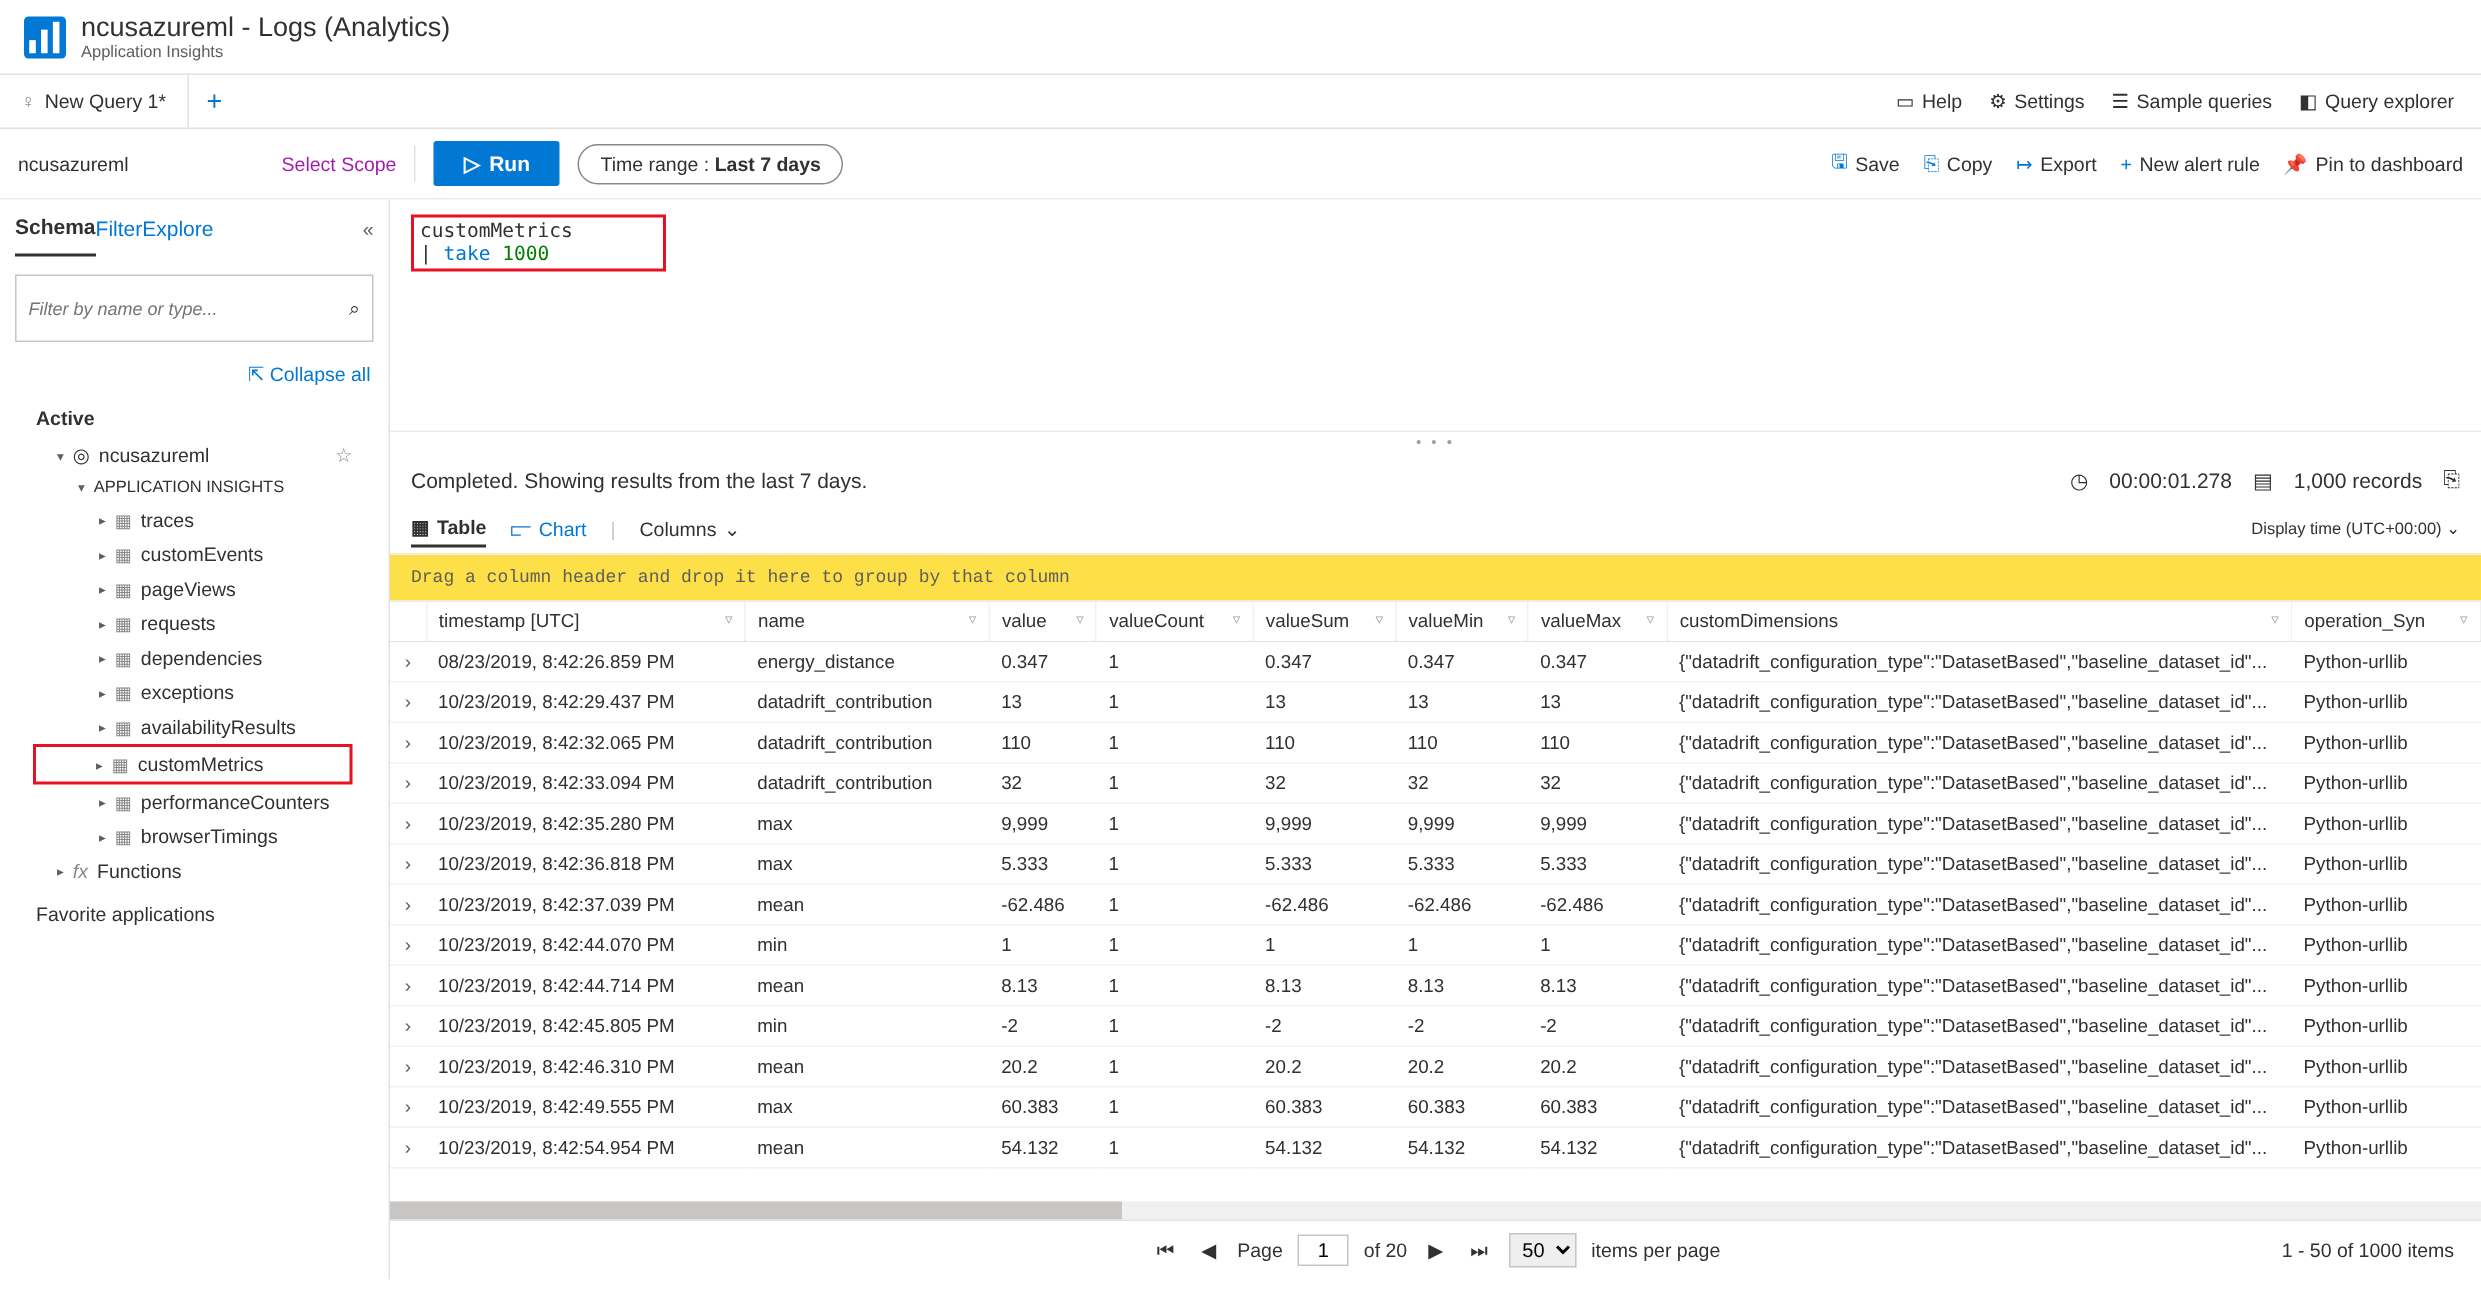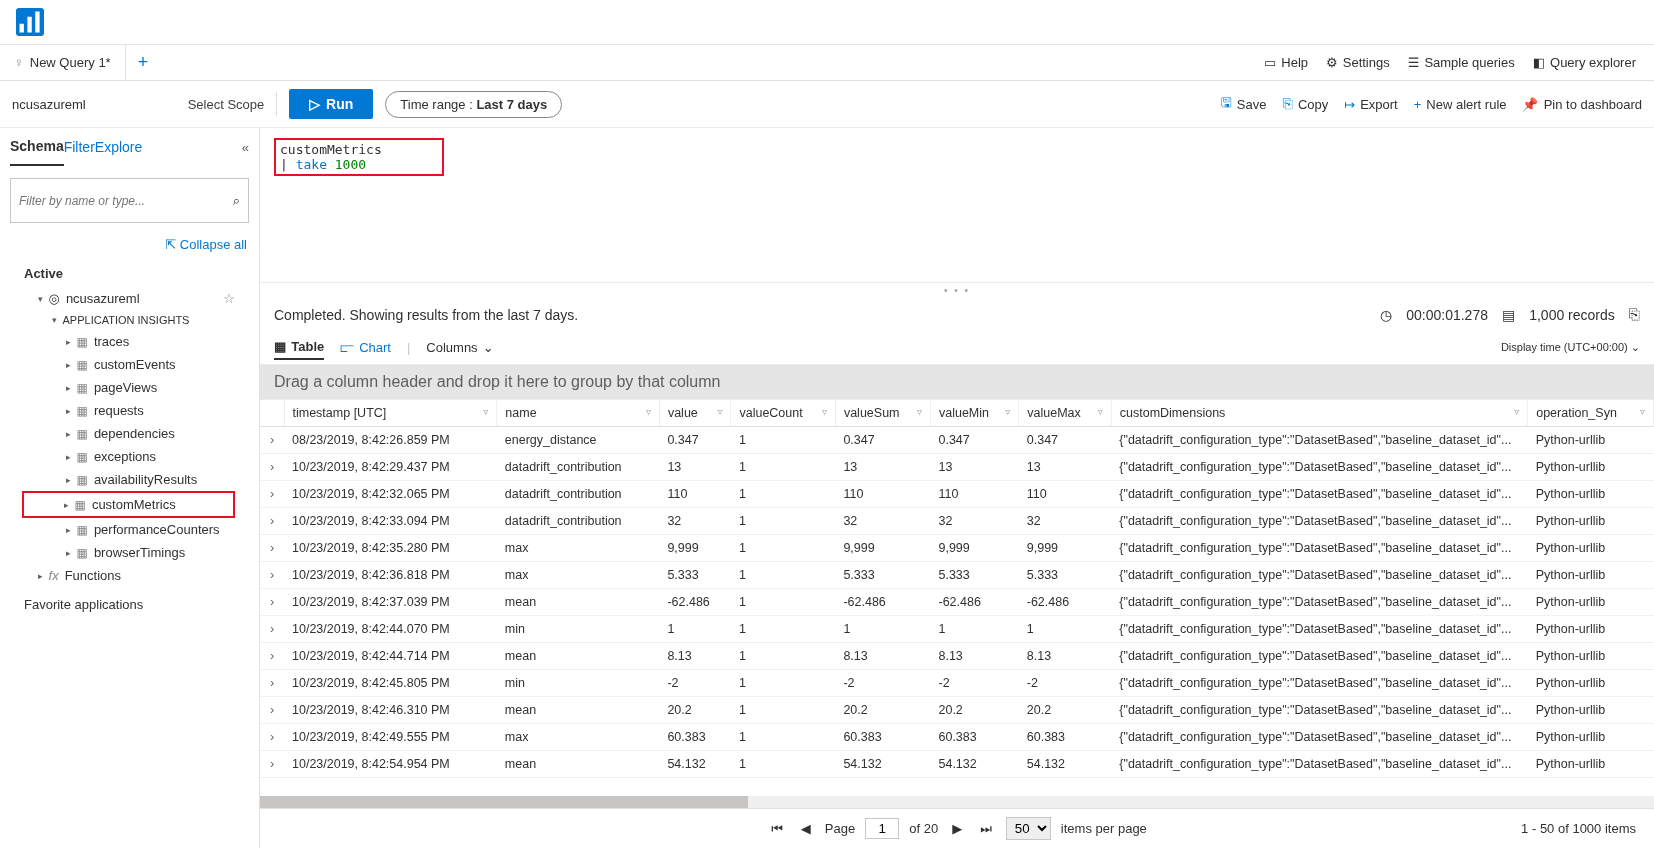"ncusazureml - Logs (Analytics)" div.title-block { html: none -> <div> <h1>ncusazureml - Logs (Analytics)</h1> <div>Application Insights</div> </div> }
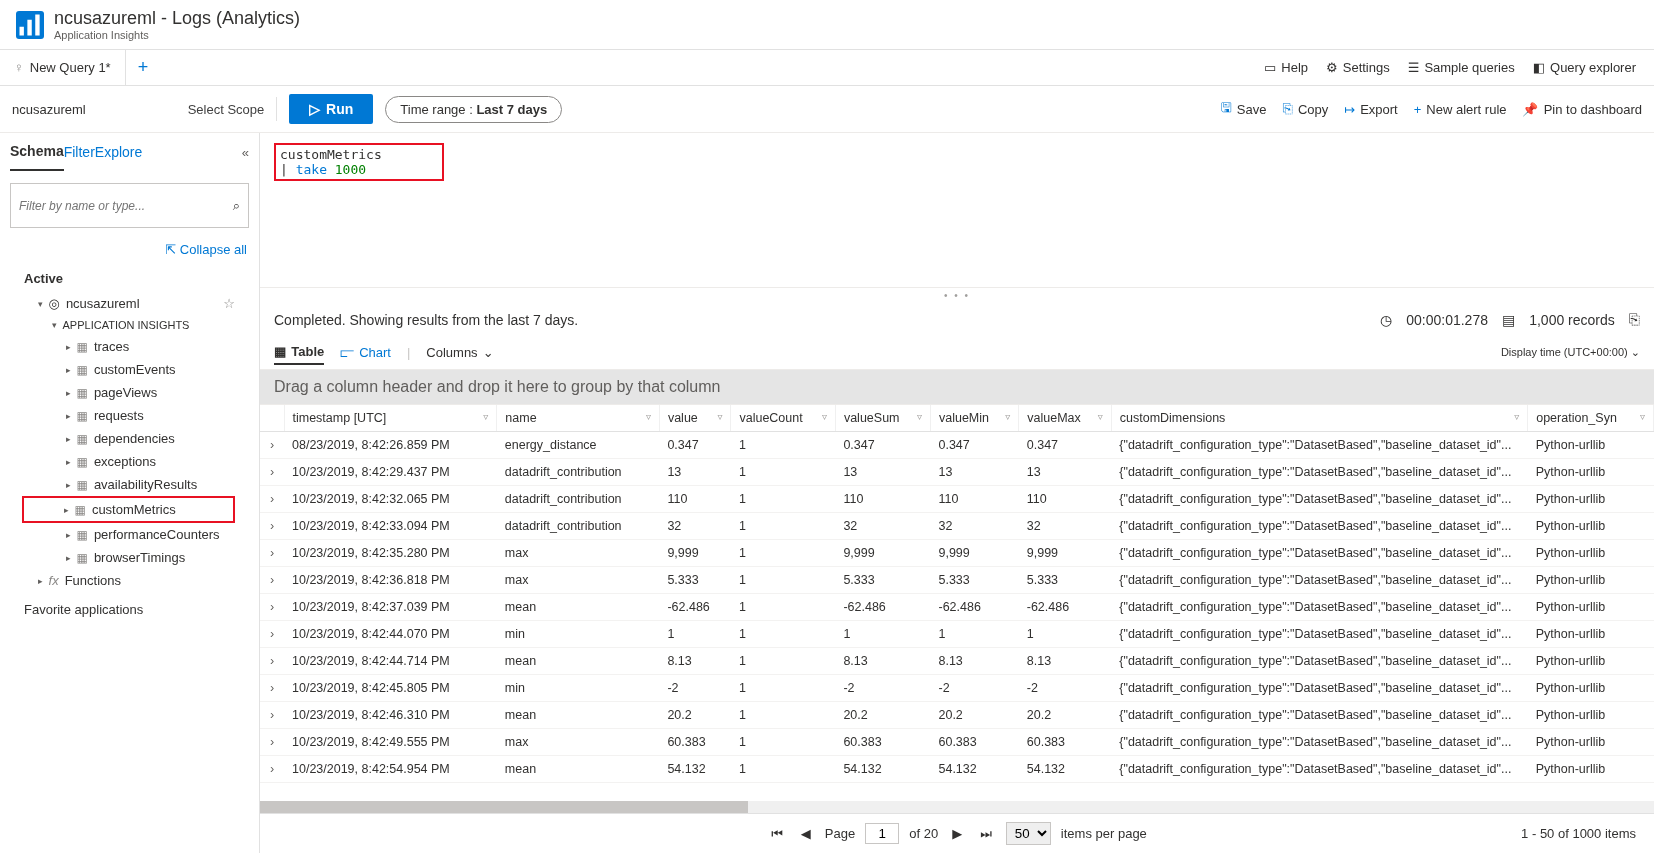"Select Scope" .select-scope { color: #404040 -> #a21caf }
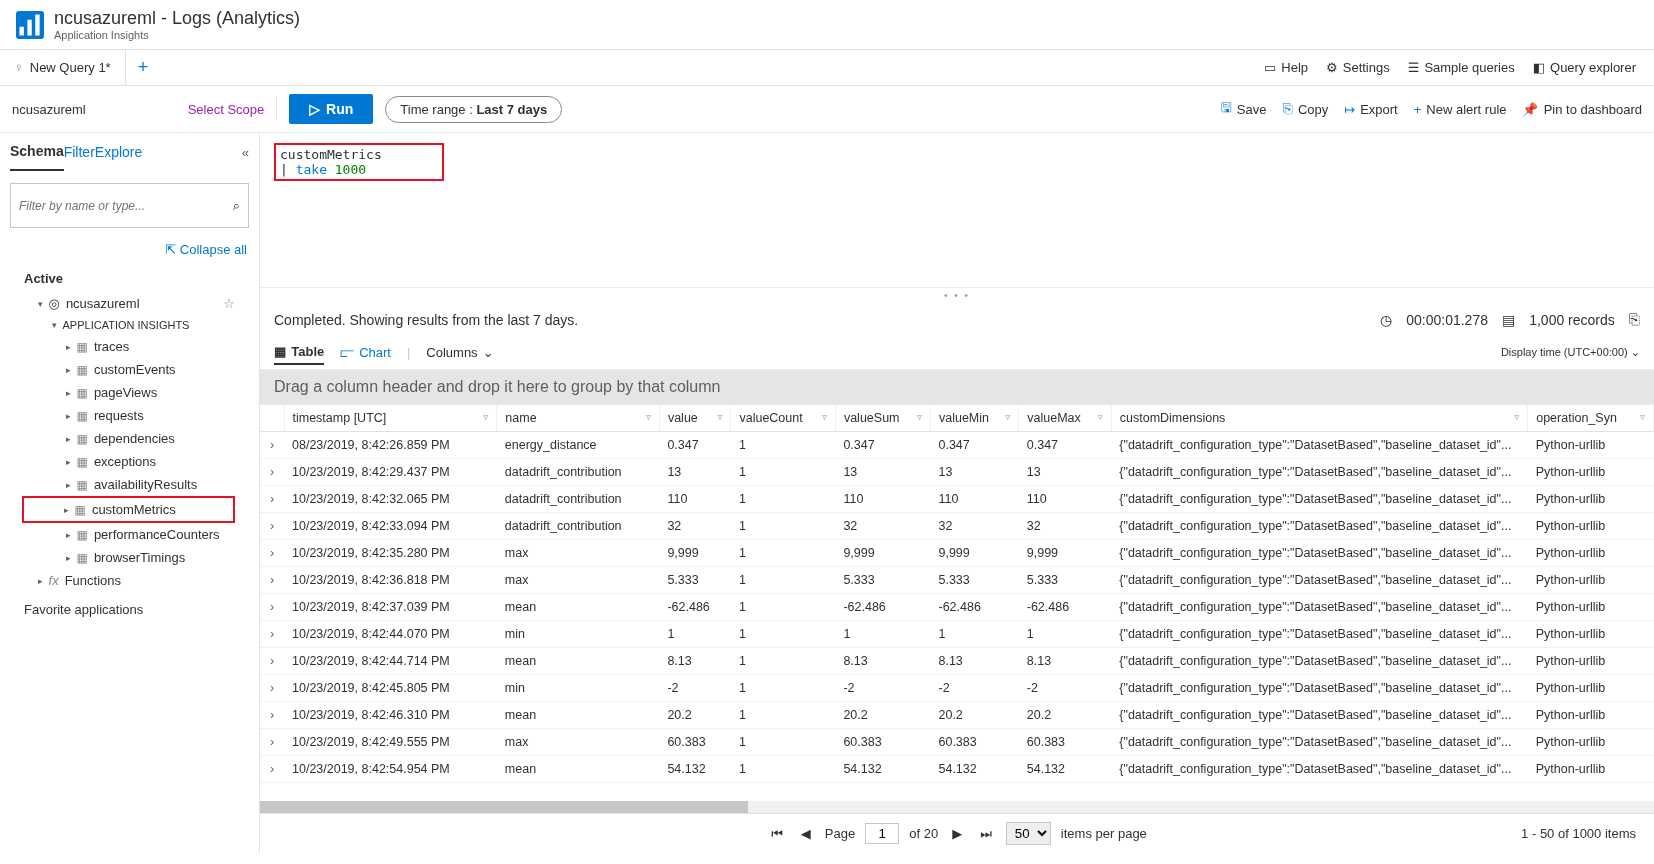"Drag a column header and" .group-hint { background: #e5e5e5 -> #fde047; font-family: none -> Liberation Mono, monospace; font-size: 16px -> 12px }
